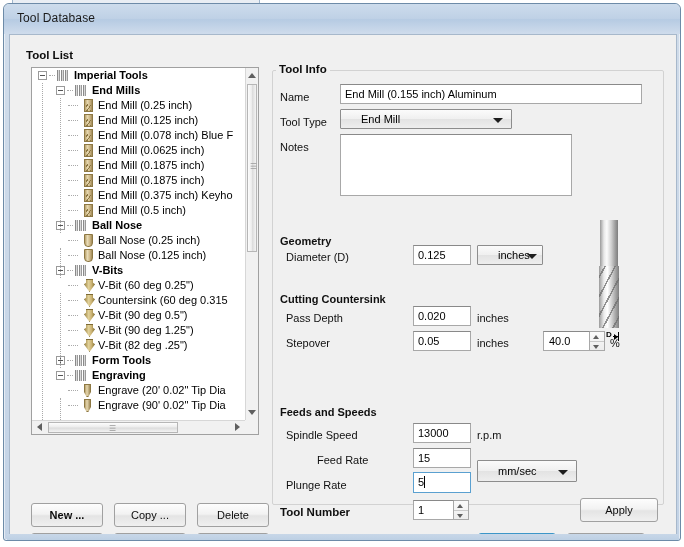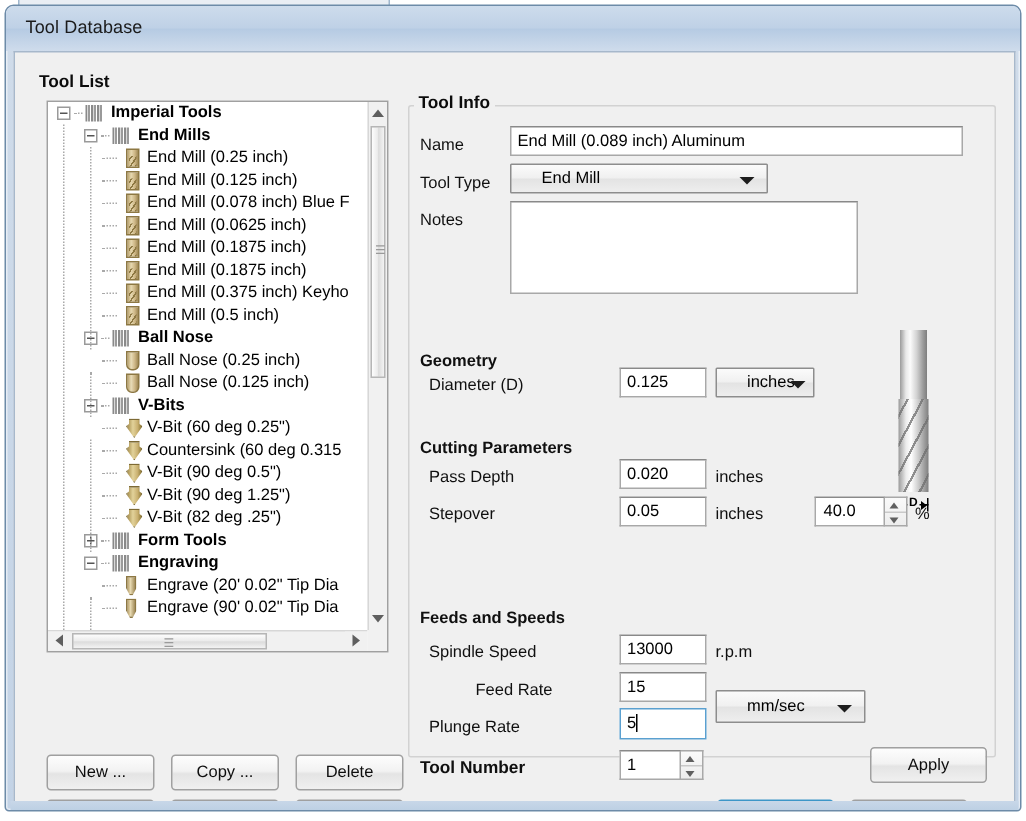"End Mill (0.089 inch) Aluminum" div.txtbox { text: 0.089 -> 0.155 }
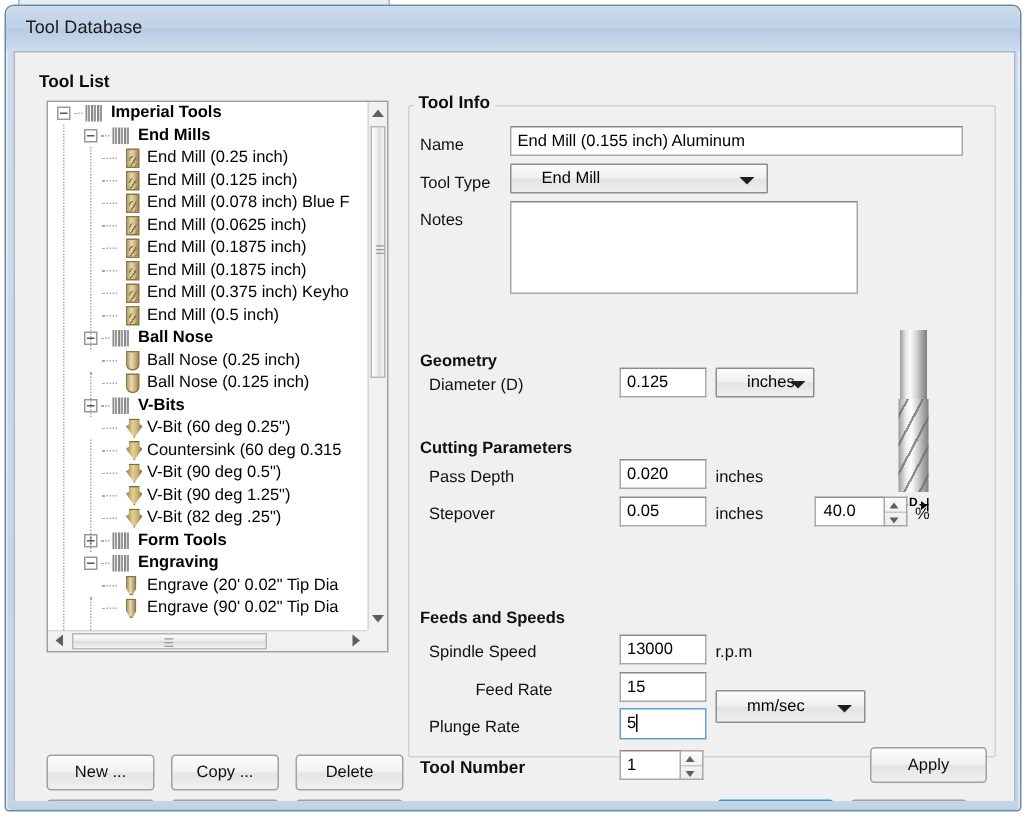"Cutting Parameters" div.lbl-static { text: Parameters -> Countersink }
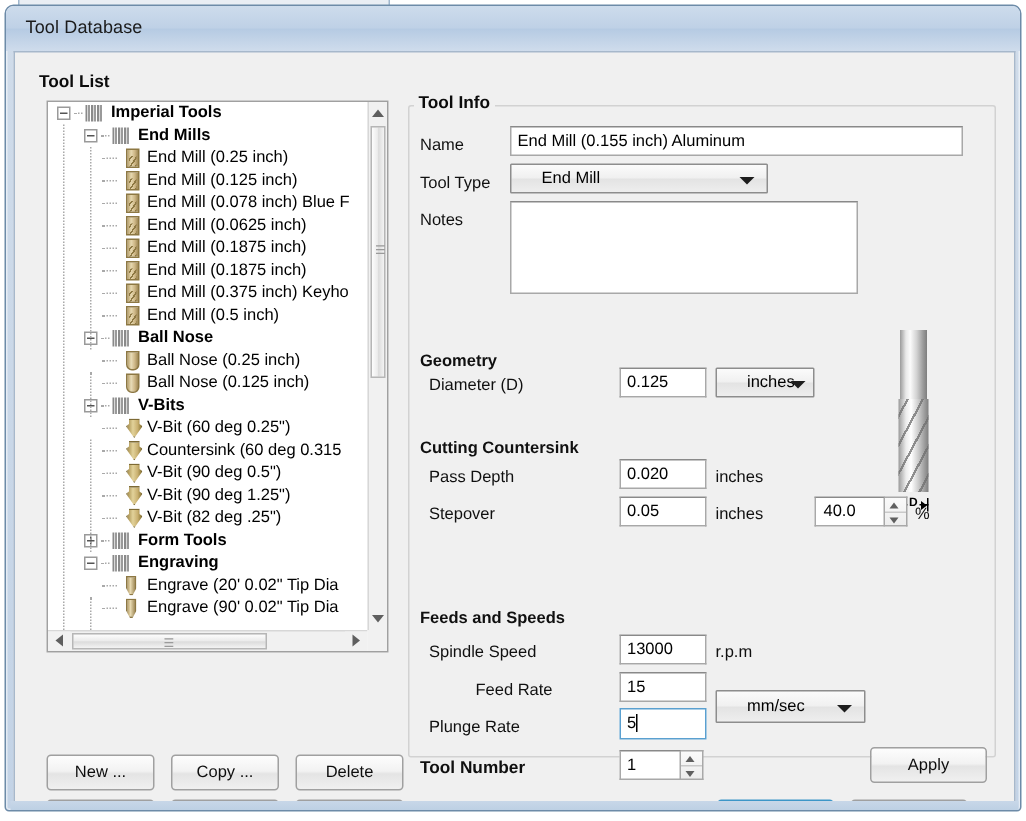"New ..." div.btn { font-weight: none -> bold }
